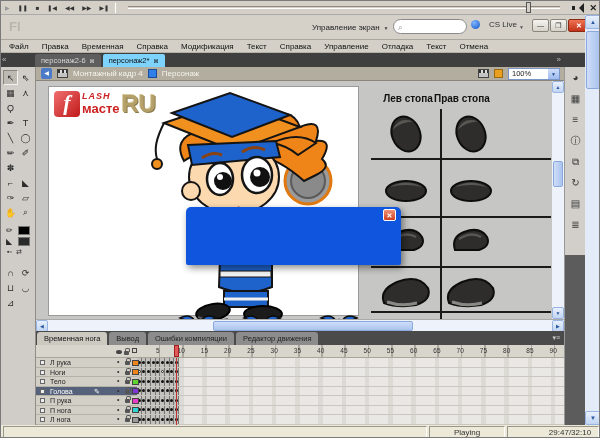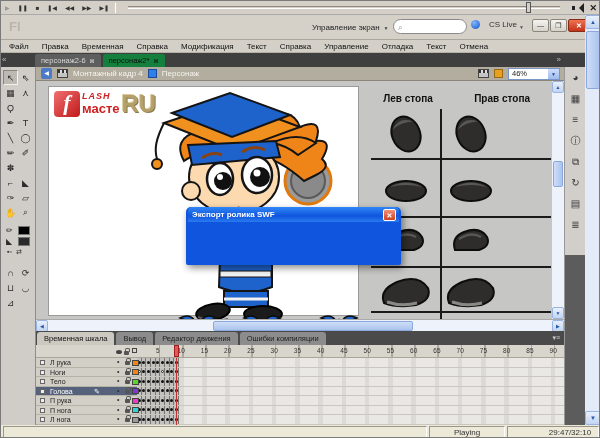"персонаж2*" .dtab.active { background: #15803d -> #7dd3fc }
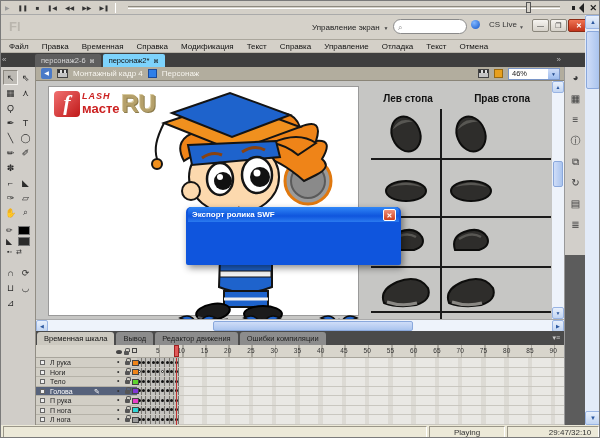"46%" span { text: 46% -> 100% }
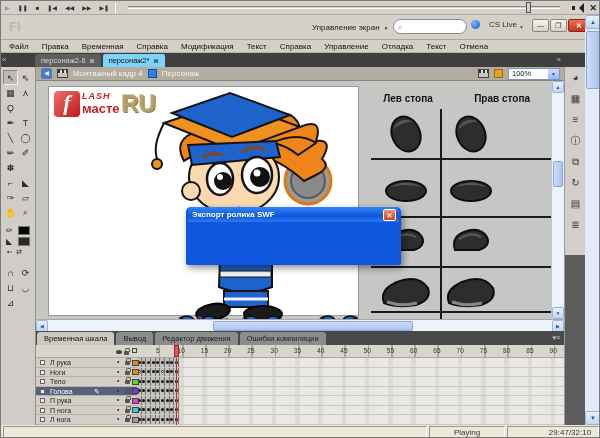"Прав стопа" div.feet-header { left: 410px -> 398px; text-align: right -> left }
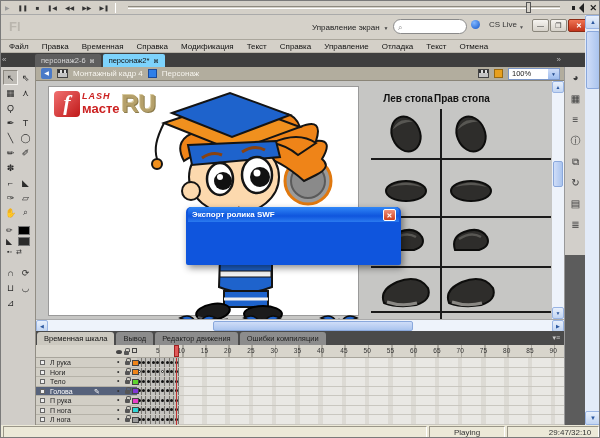"Экспорт ролика SWF" div.xp-title { html: <div> <span>Экспорт ролика SWF</span> </div> -> none }
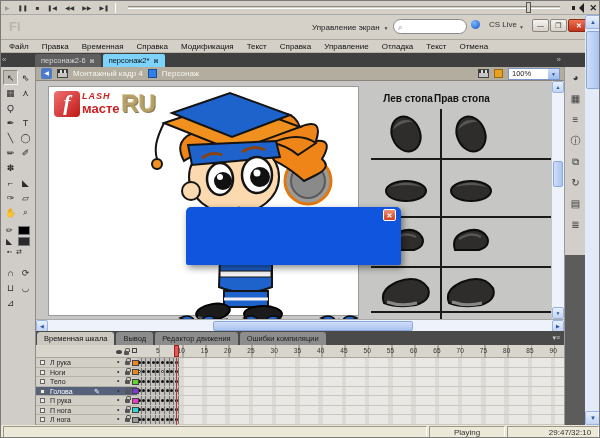"Временная шкала" div.tl-tab { text: шкала -> нога }
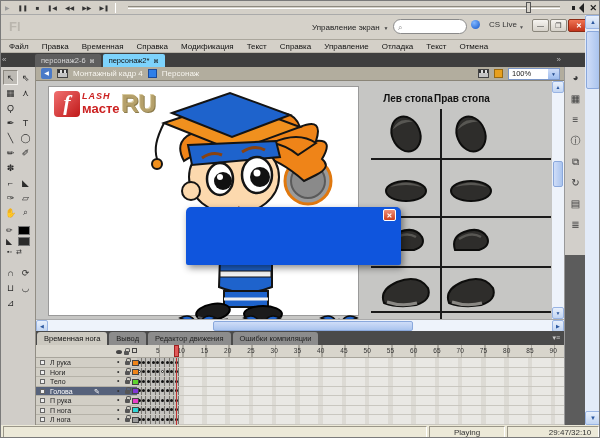"Редактор движения" div.tl-tab { order: before "Ошибки компиляции" -> after "Ошибки компиляции" }
